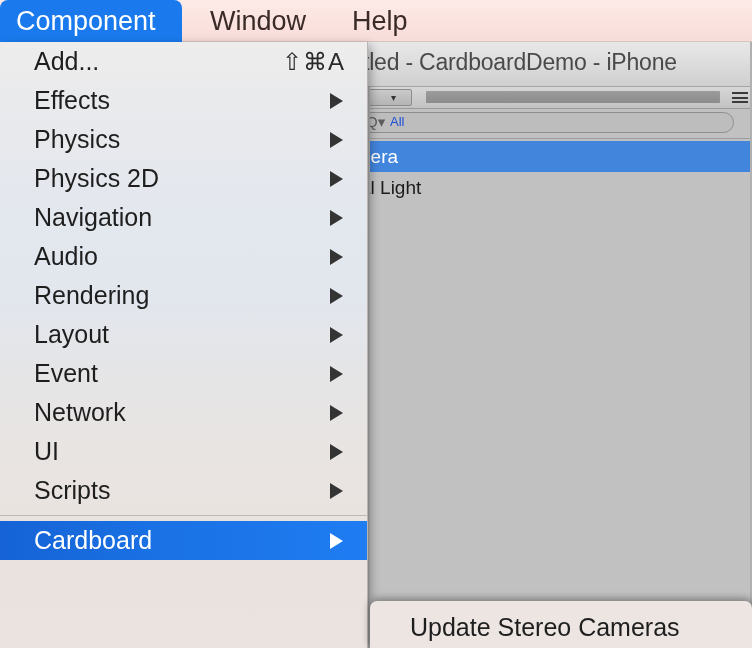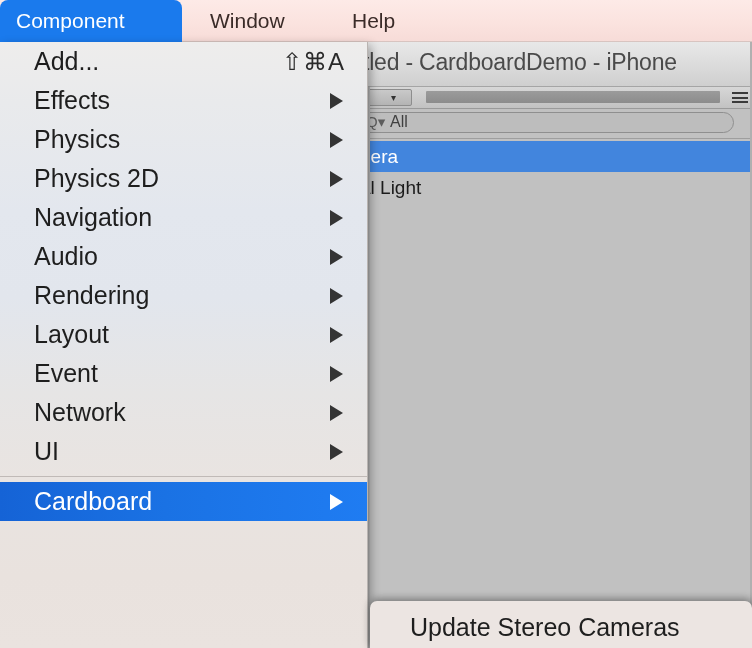"Component" .menubar-item { font-size: 21px -> 27px }
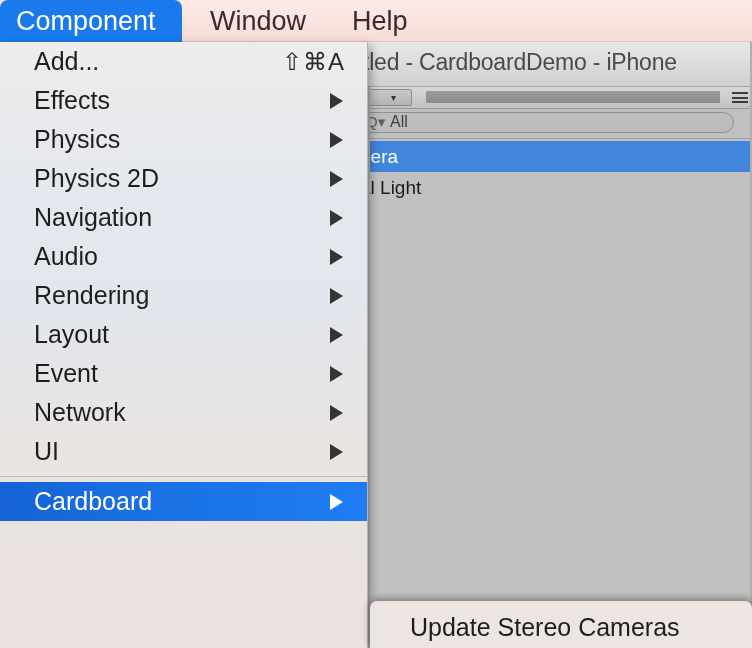"All" .search-text { color: #404040 -> #1d4ed8; font-size: 16px -> 13px }
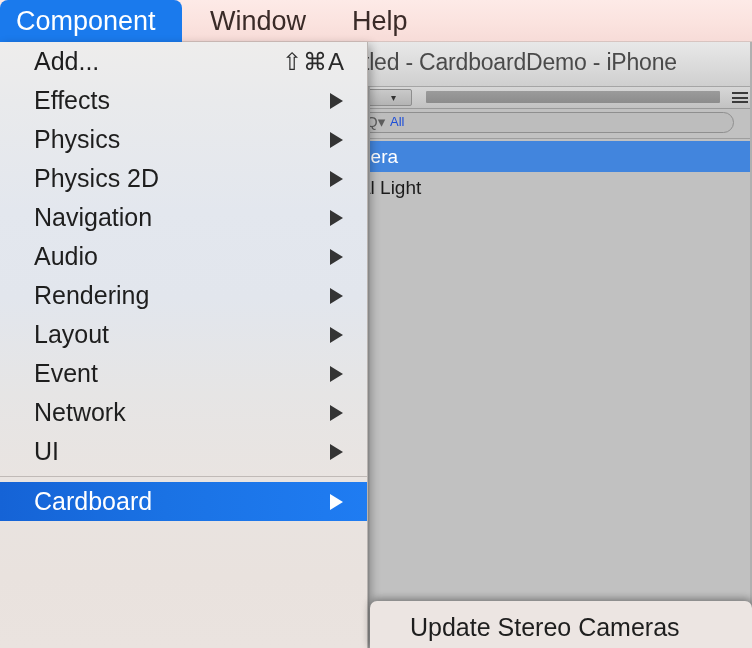"Scripts" div.menu-item { html: none -> <div> <span>Scripts</span> <span></span> </div> }
